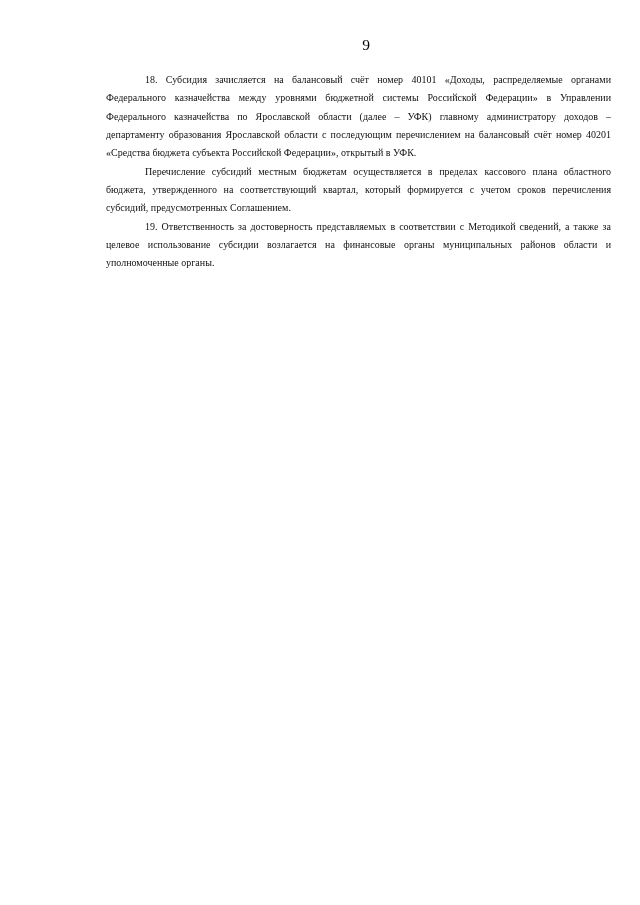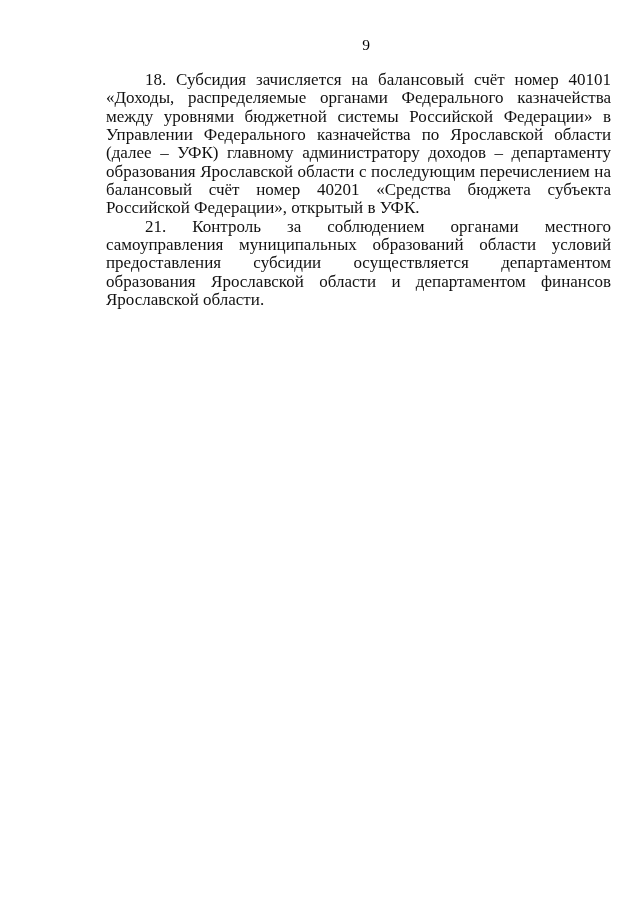"18. Субсидия зачисляется на балансовый" .body-text { font-size: 17px -> 10px }
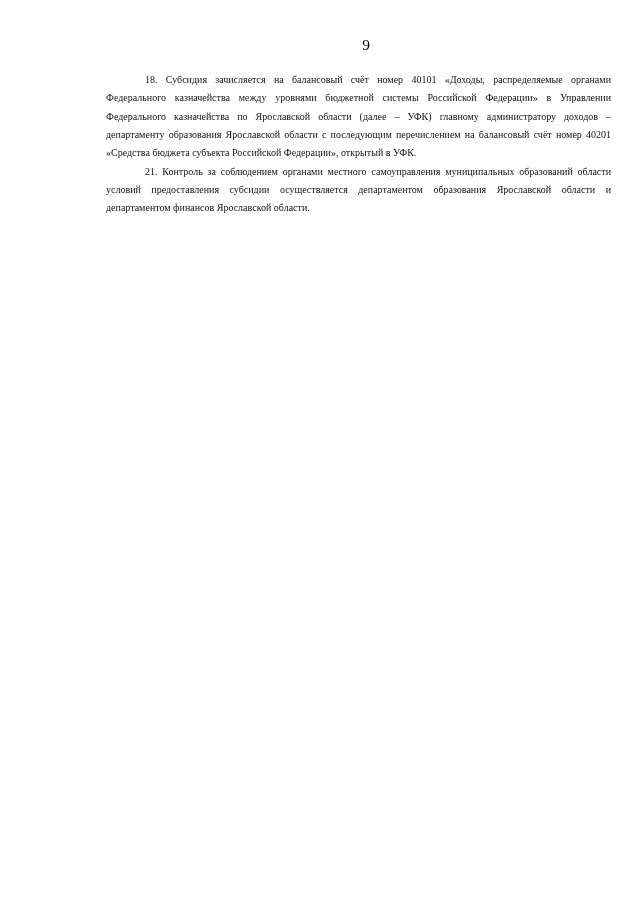"Перечисление субсидий местным бюджетам" p { html: none -> <p>Перечисление субсидий местным бюджетам осуществляется в пределах кассового плана областного бюджета, утвержденного на соответствующий квартал, который формируется с учетом сроков перечисления субсидий, предусмотренных Соглашением.</p> }
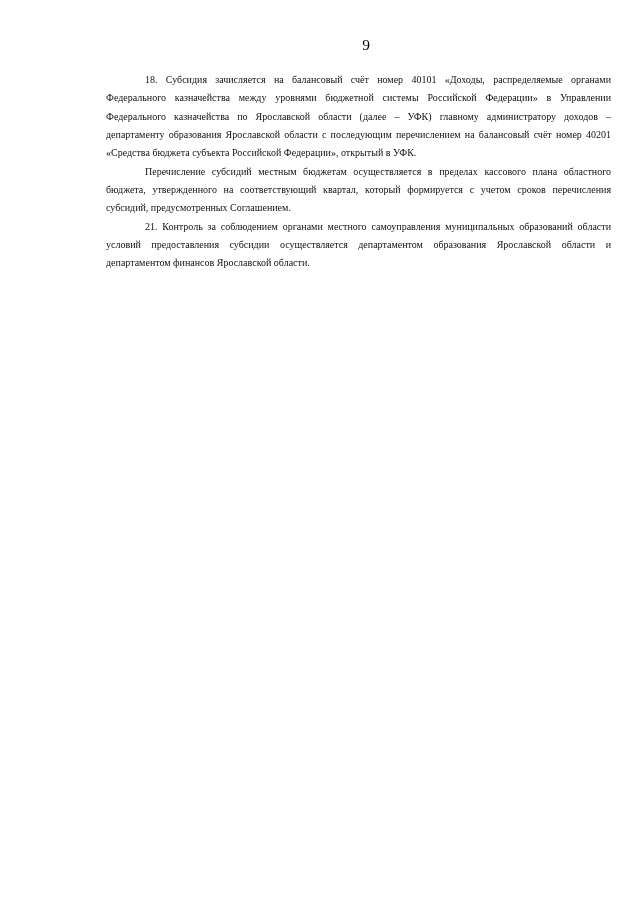"19. Ответственность за достоверность" p { html: none -> <p>19. Ответственность за достоверность представляемых в соответствии с Методикой сведений, а также за целевое использование субсидии возлагается на финансовые органы муниципальных районов области и уполномоченные органы.</p> }
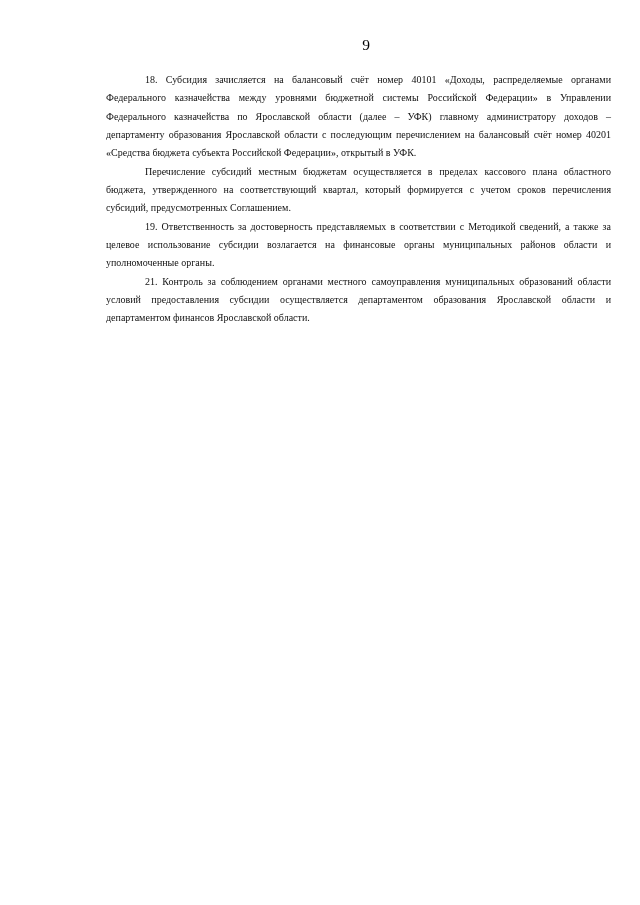"21. Контроль за соблюдением органами" p { html: <p>21. Контроль за соблюдением органами местного самоуправления муниципальных образований области условий предоставления субсидии осуществляется департаментом образования Ярославской области и департаментом финансов Ярославской области.</p> -> none }
